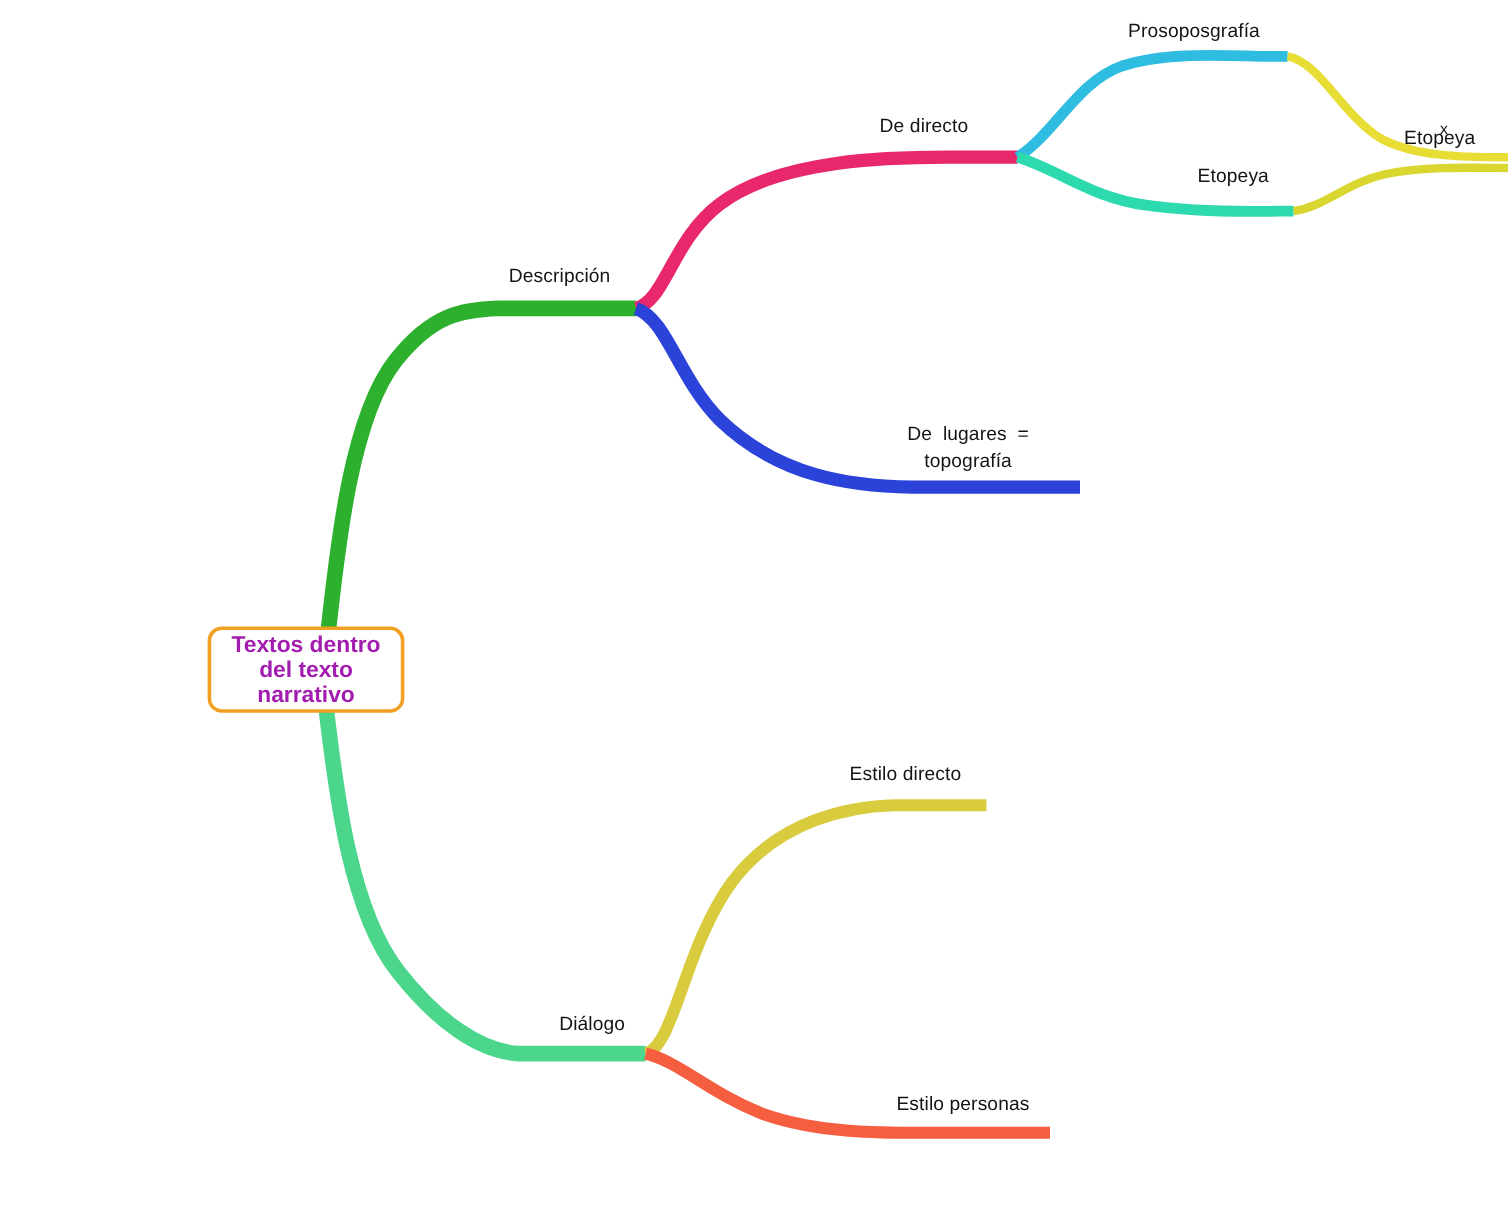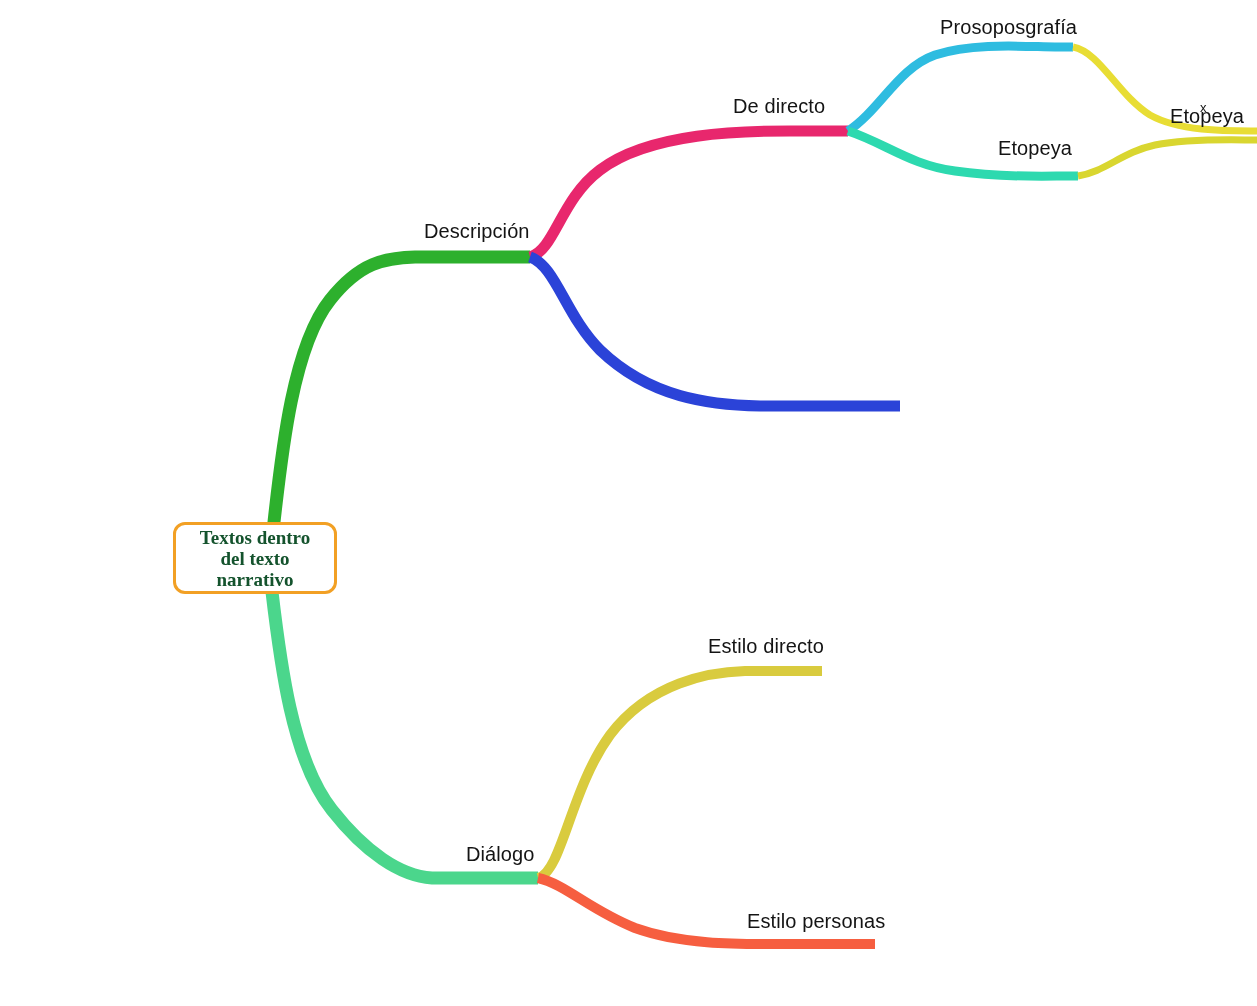"Prosoposgrafía" .node-label { font-size: 20px -> 16px }
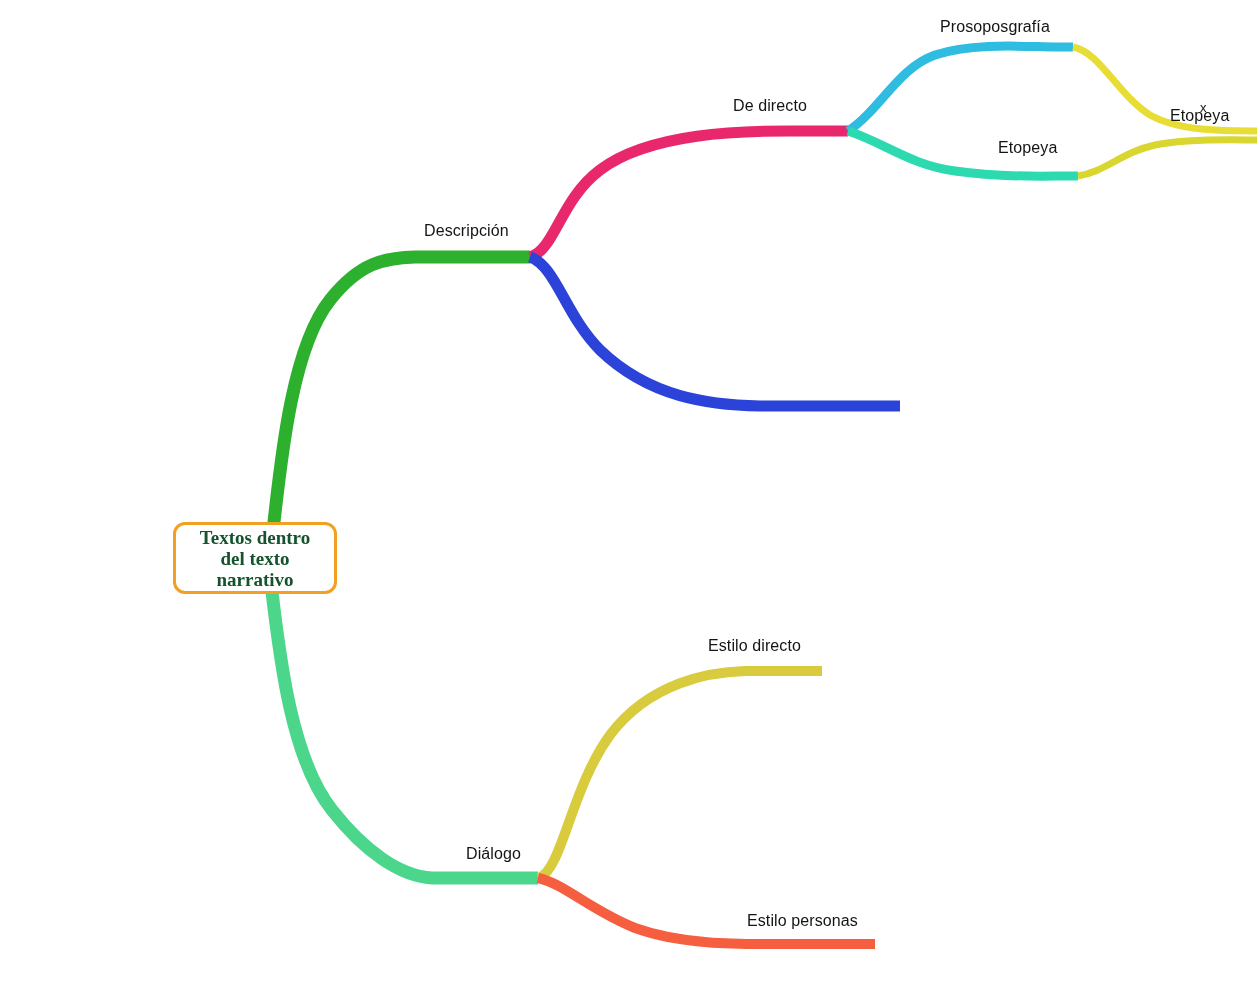"De lugares =" div.node-label { html: none -> <div>De lugares = topografía</div> }
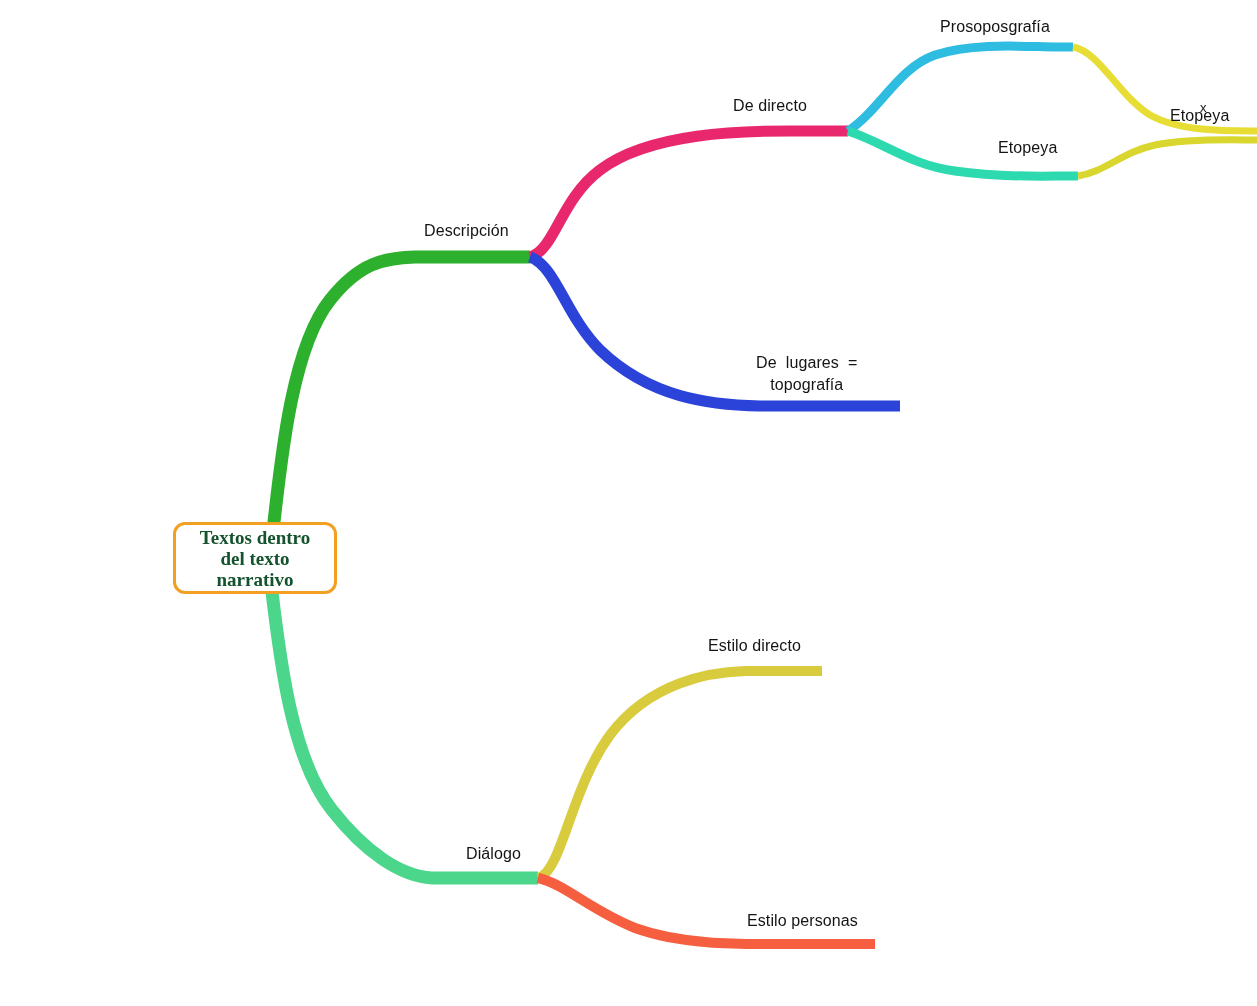"Textos dentro" div { color: #14532d -> #a21caf; font-family: Liberation Serif, serif -> none }
